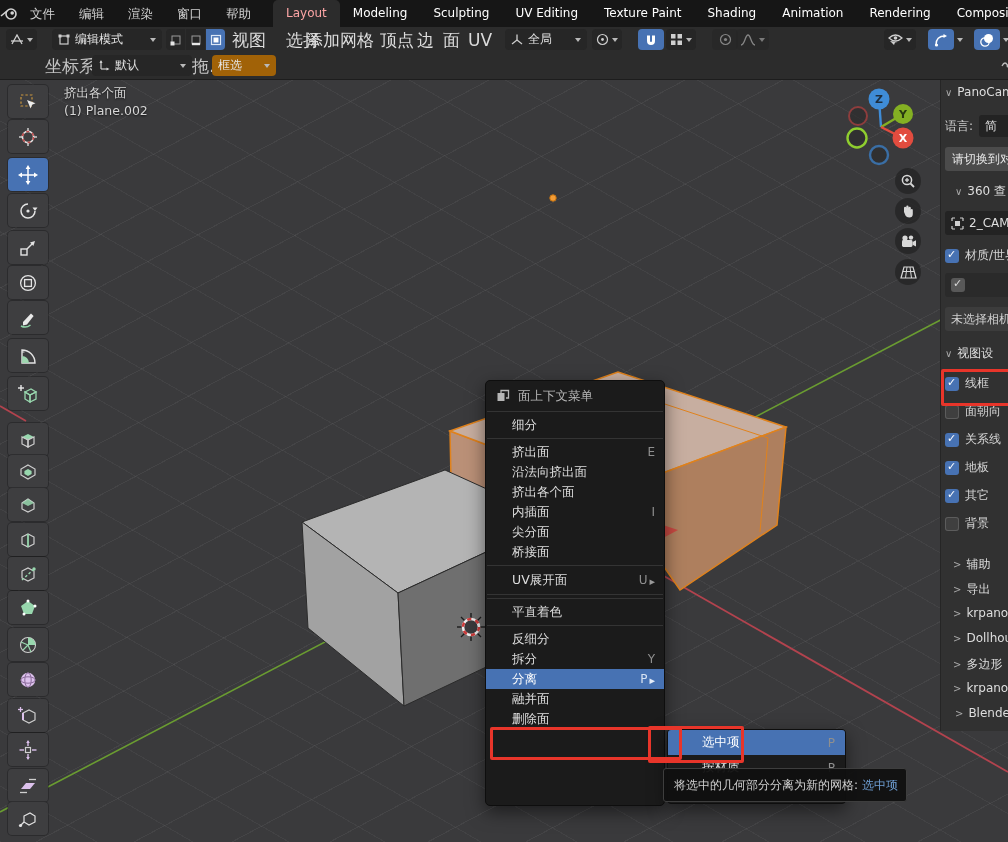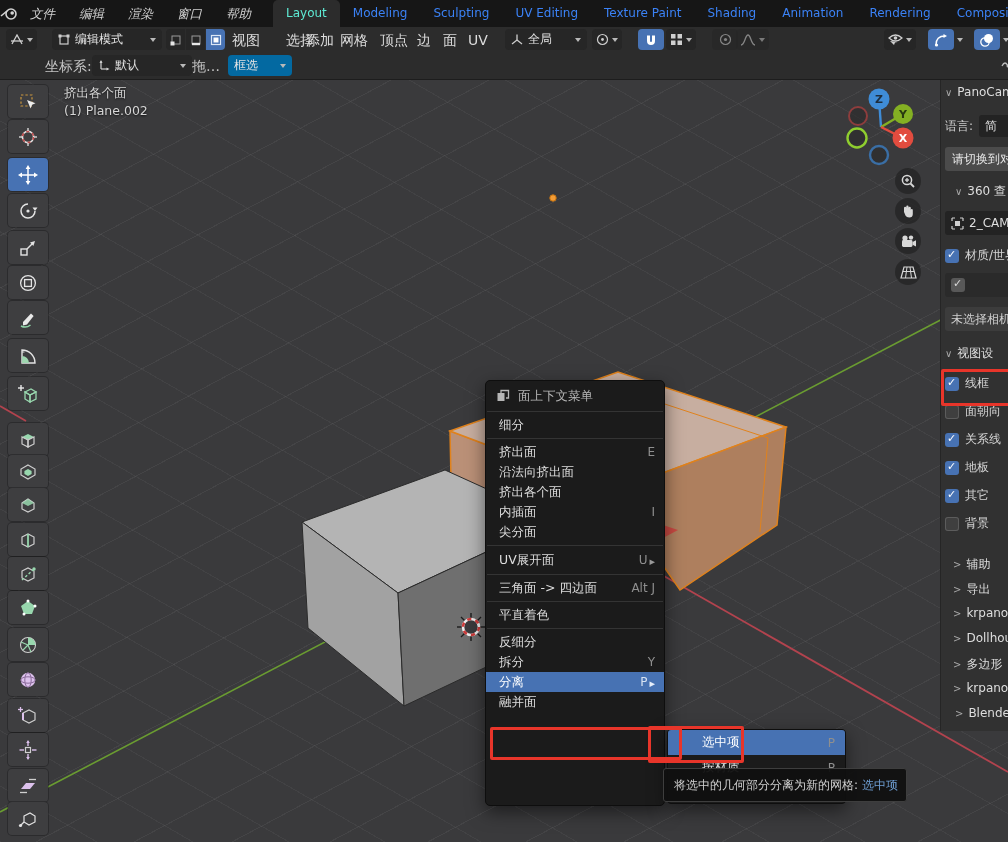"文件" .menu1 { font-style: italic -> none }
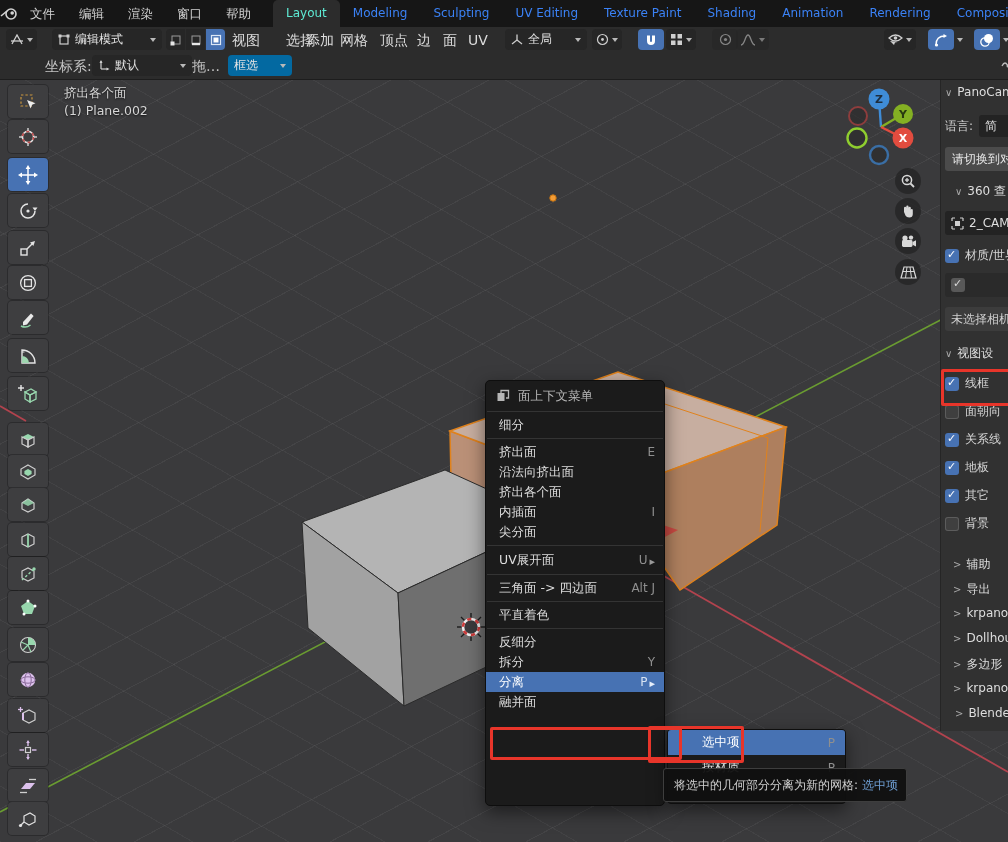"Layout" .tab.active { color: #5eead4 -> #fca5a5 }
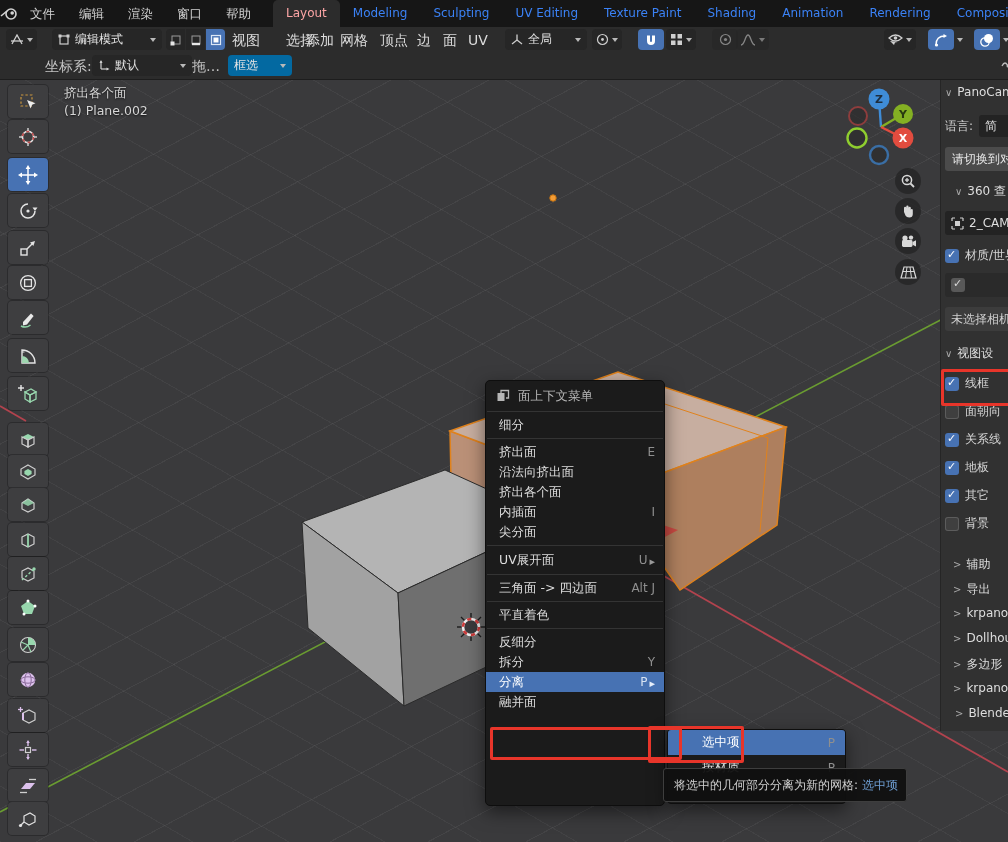"Modeling" .tab { color: #3b82f6 -> #ffffff }
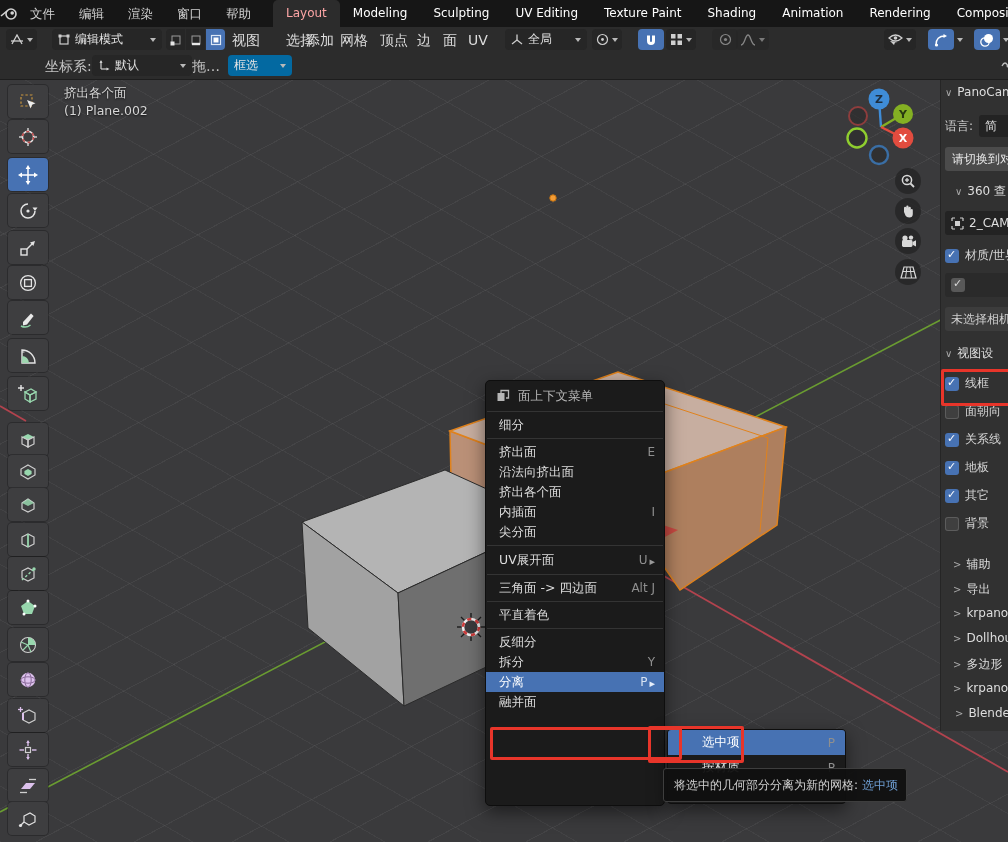"视图" .hlabel { font-size: 14px -> 17px }
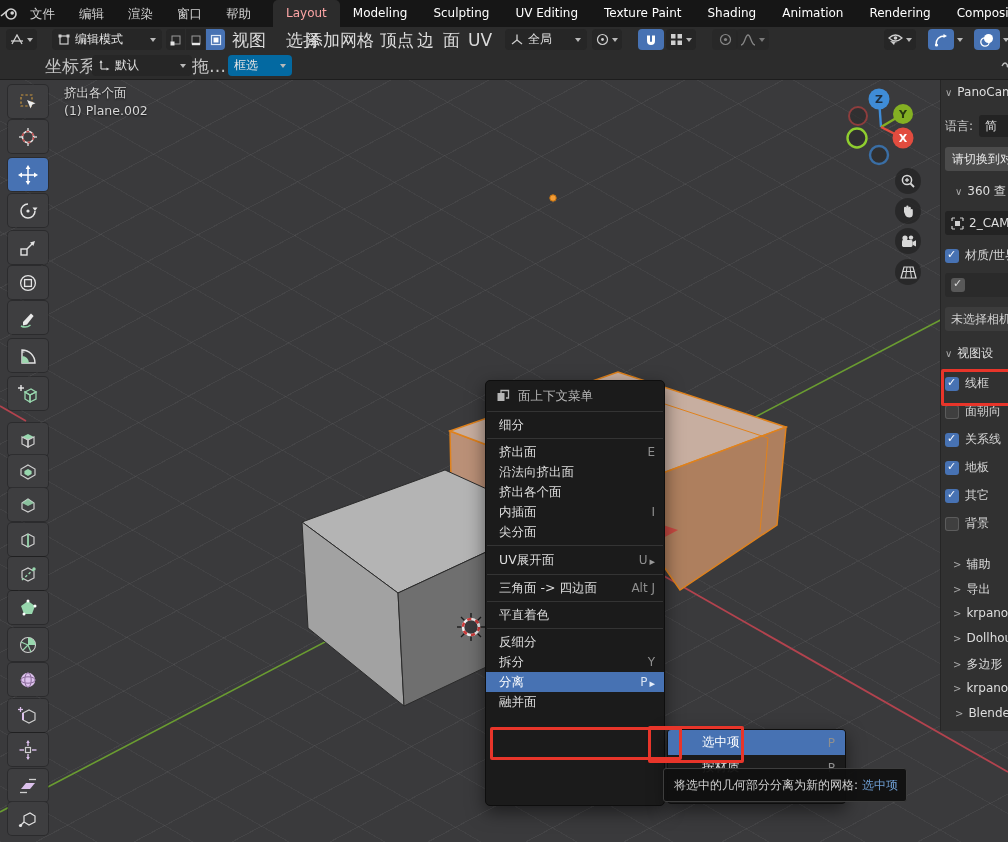"框选" div.hbtn { background: #0369a1 -> #a16207; left: 228px -> 212px }
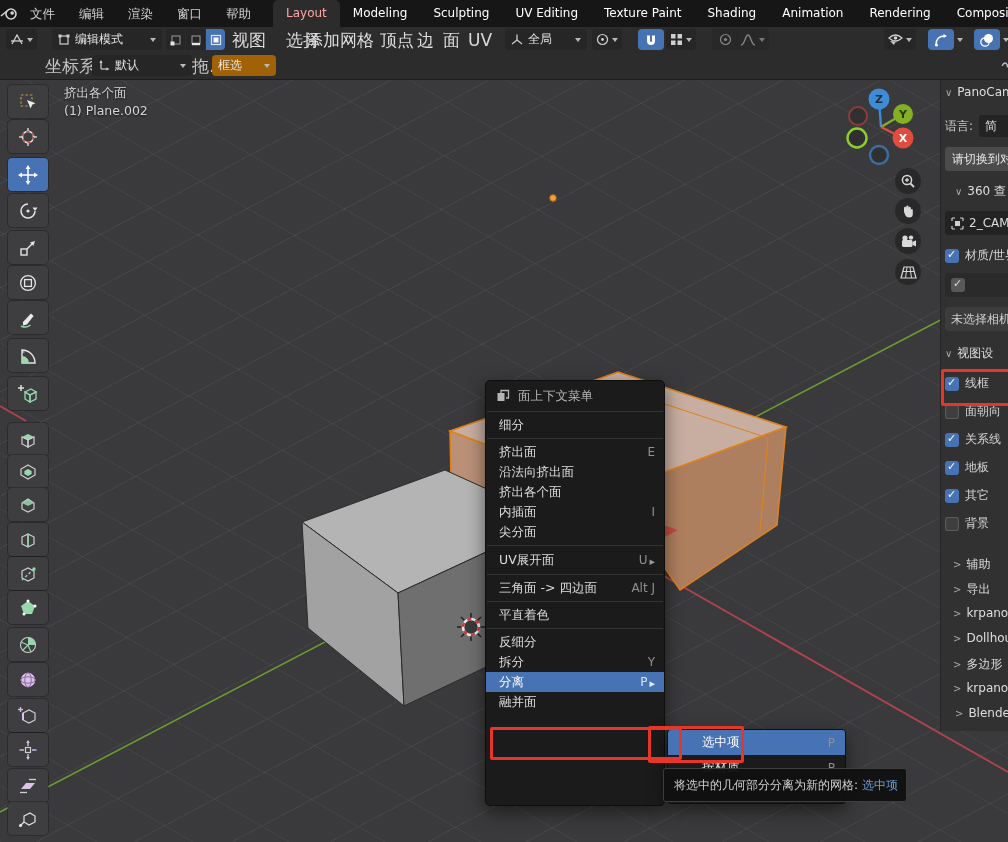"细分" .mrow { padding: 0 9px 0 13px -> 0 9px 0 26px }
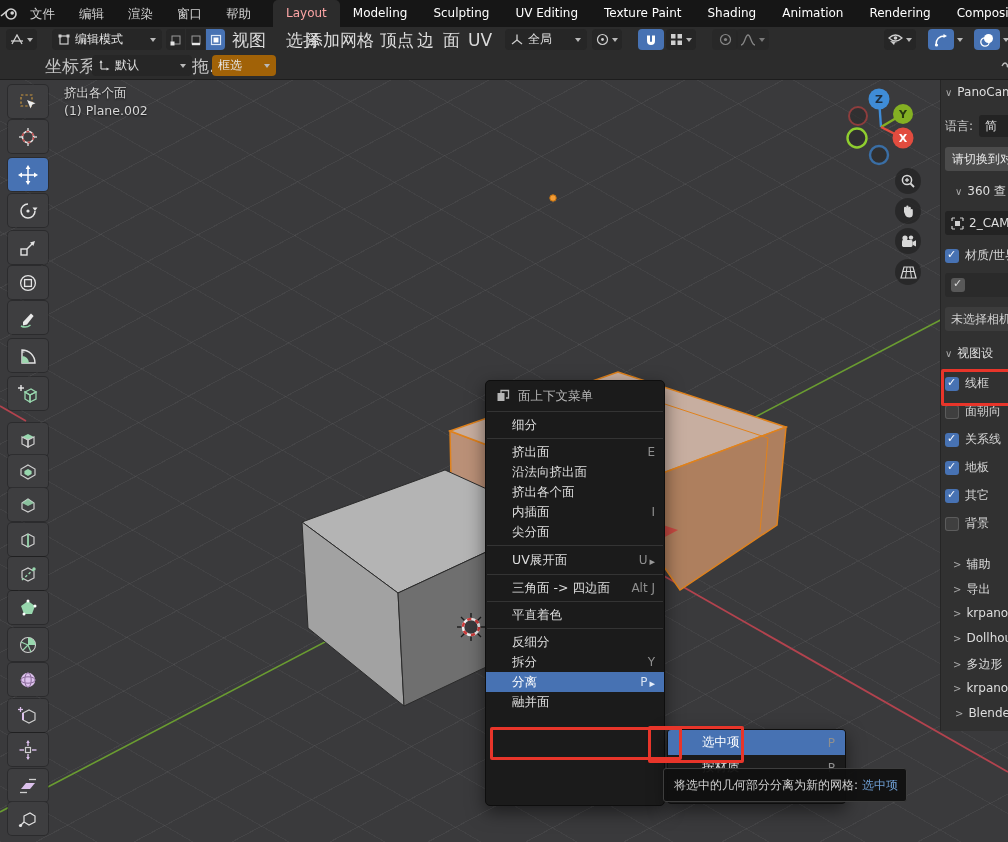"桥接面" div.mrow { html: none -> <div> <span>桥接面</span> <span></span> </div> }
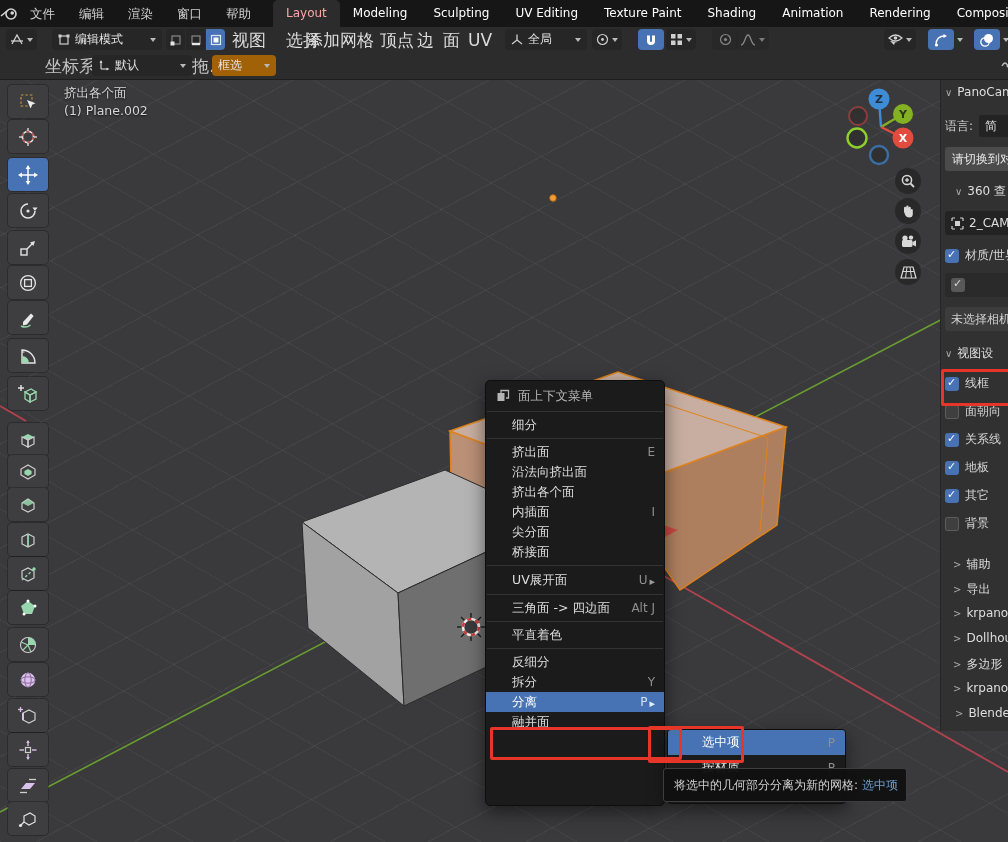"三角面 -> 四边面" div.mrow { html: <div> <span>三角面 -&gt; 四边面</span> <span>Alt J</span> </div> -> none }
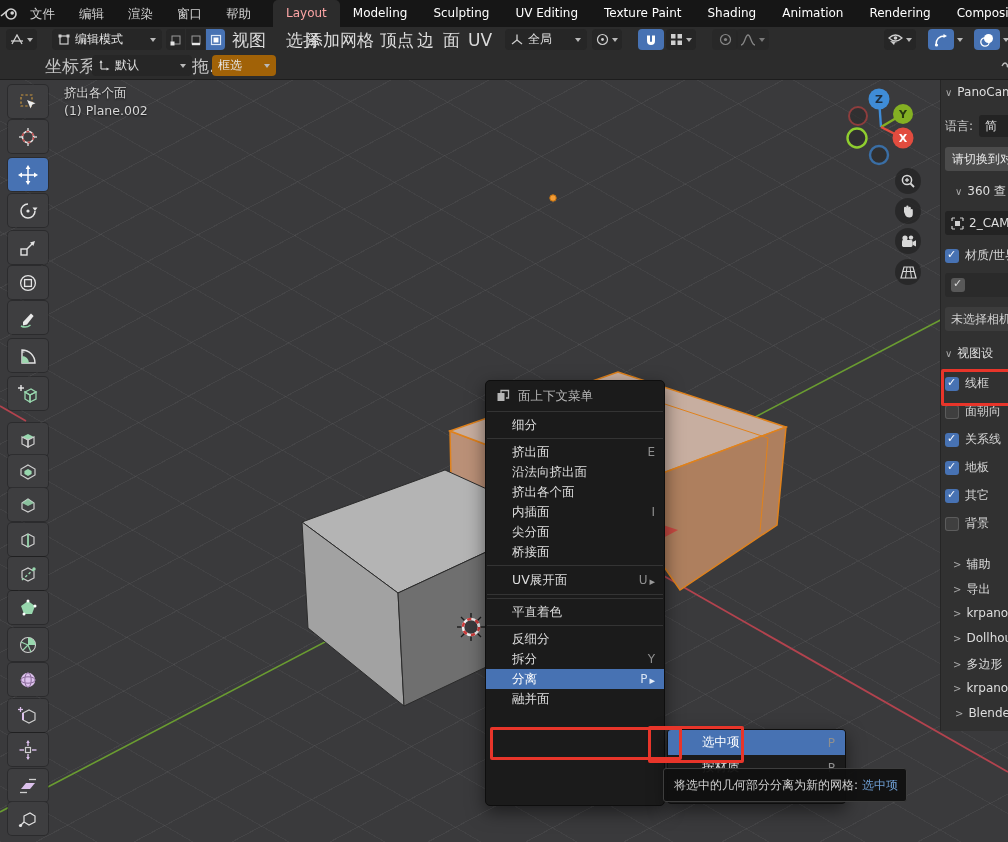"删除面" div.mrow { html: none -> <div> <span>删除面</span> <span></span> </div> }
